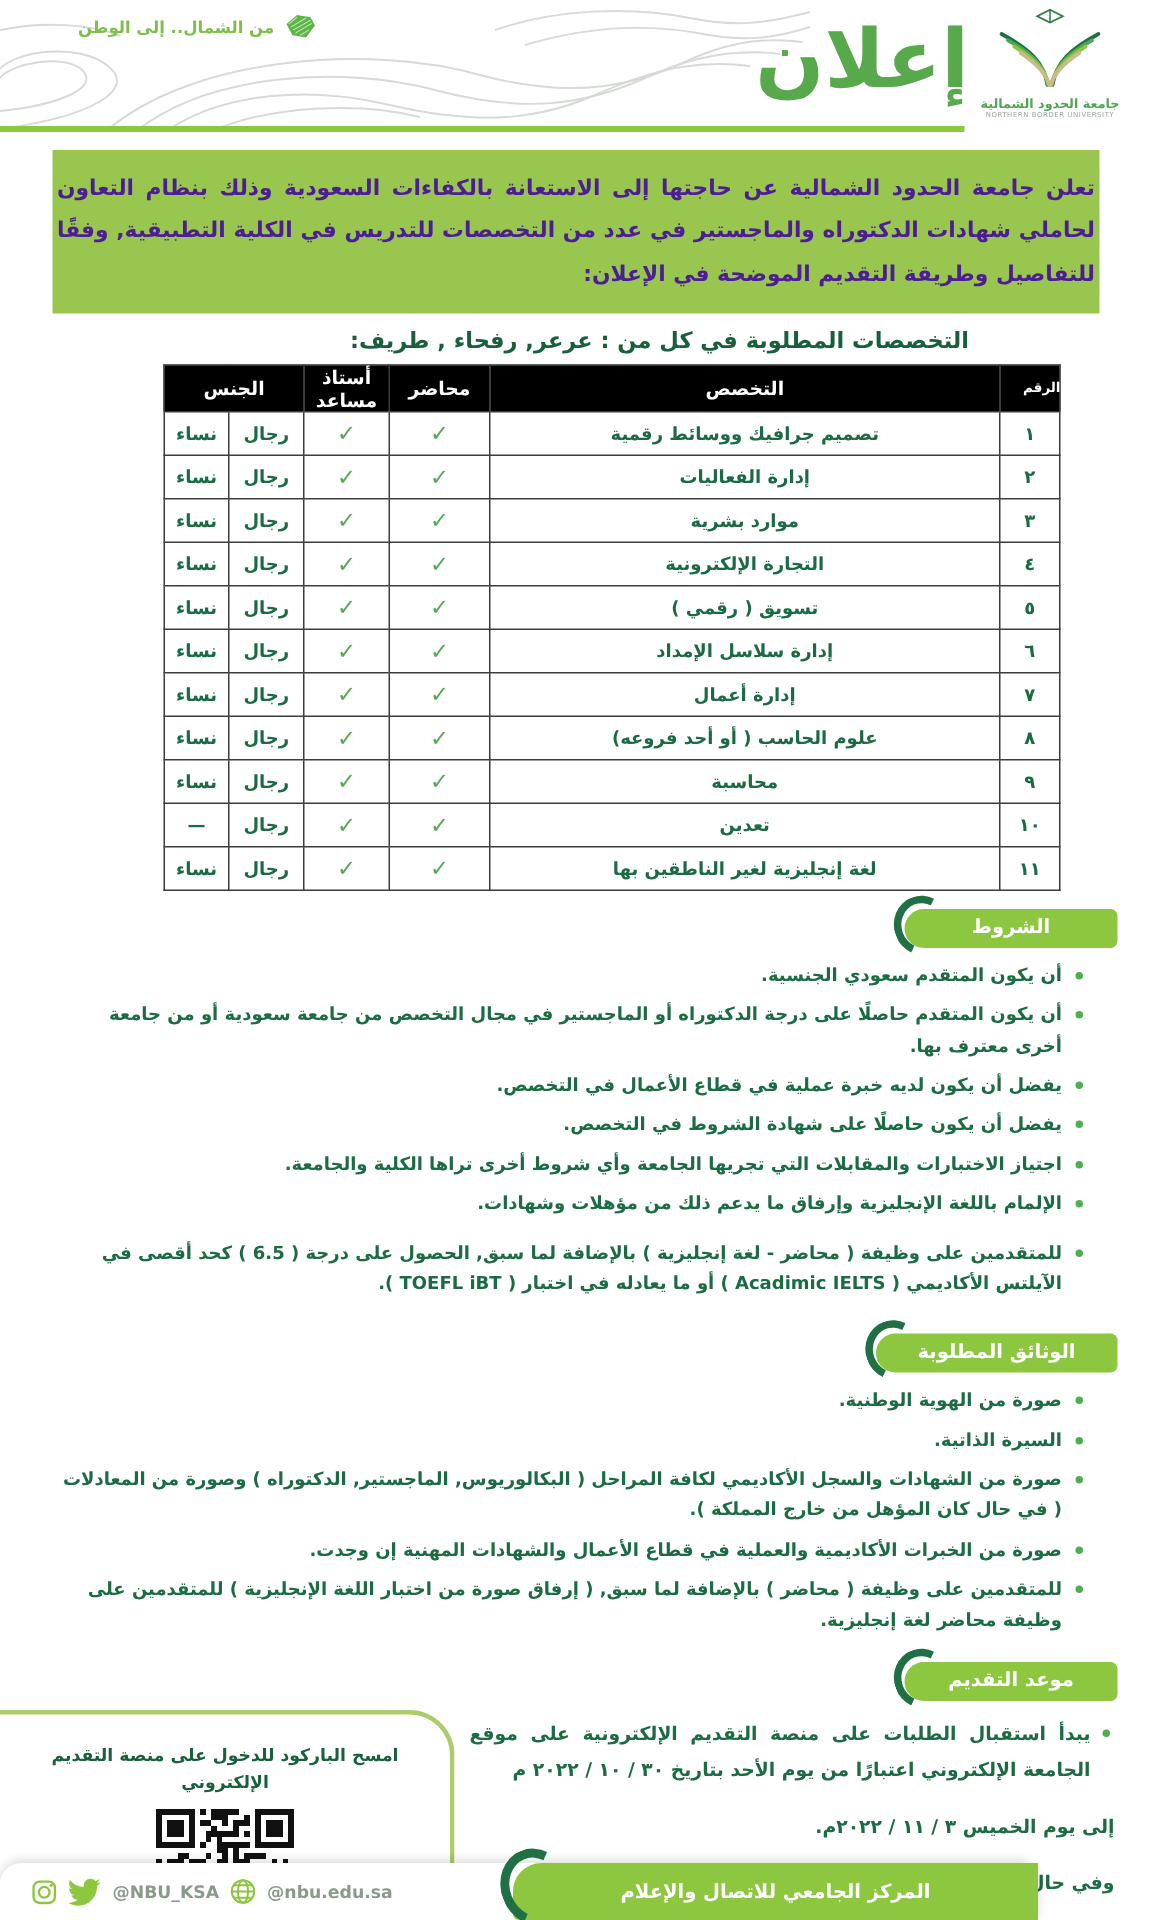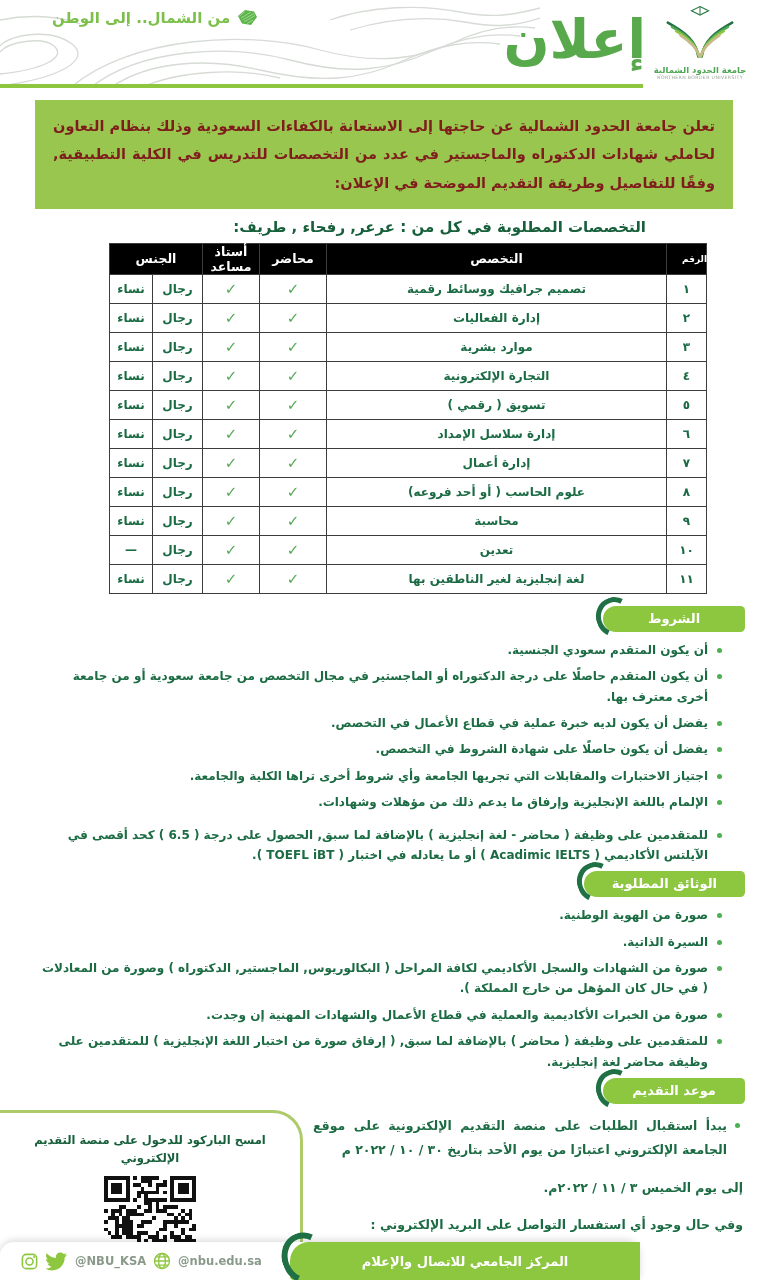"من الشمال.. إلى الوطن" .badge-text { font-size: 15px -> 11px }
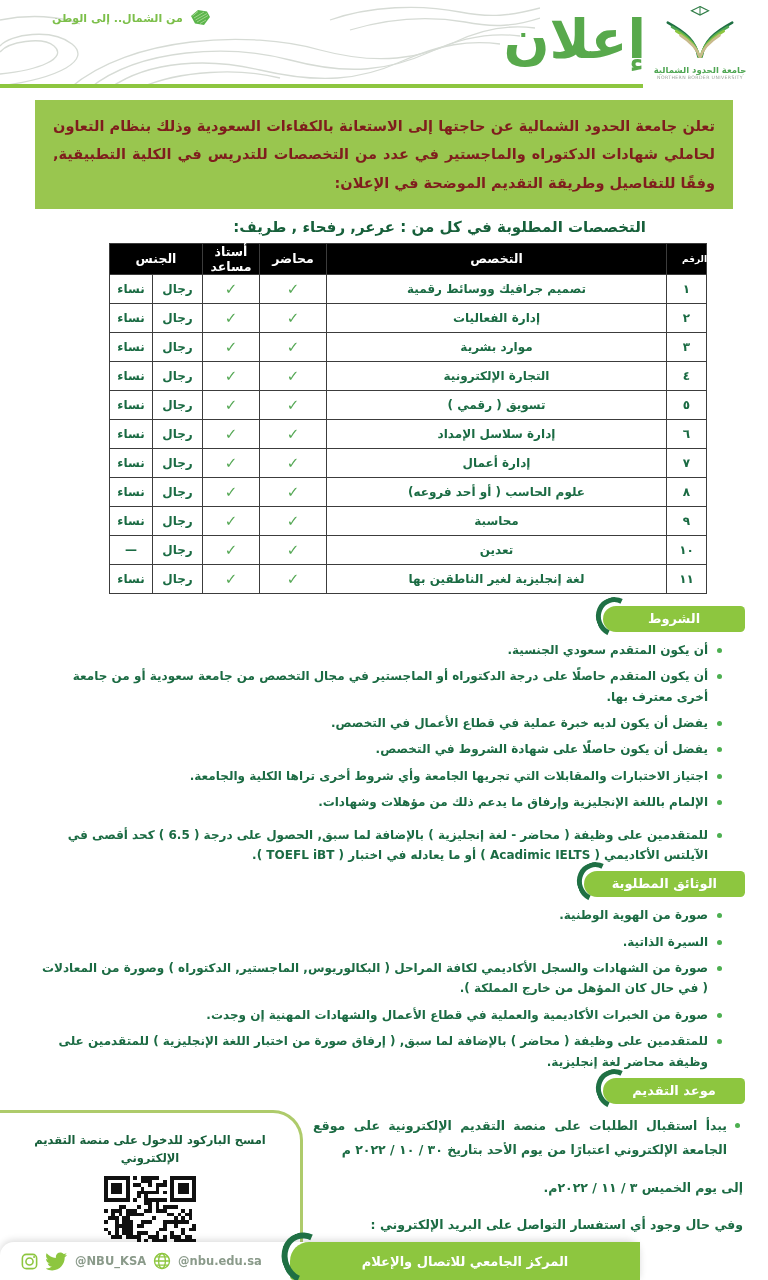"تعلن جامعة الحدود الشمالية عن" .banner { color: #7f1d1d -> #4c1d95; padding: 12px 18px -> 12px 3px }
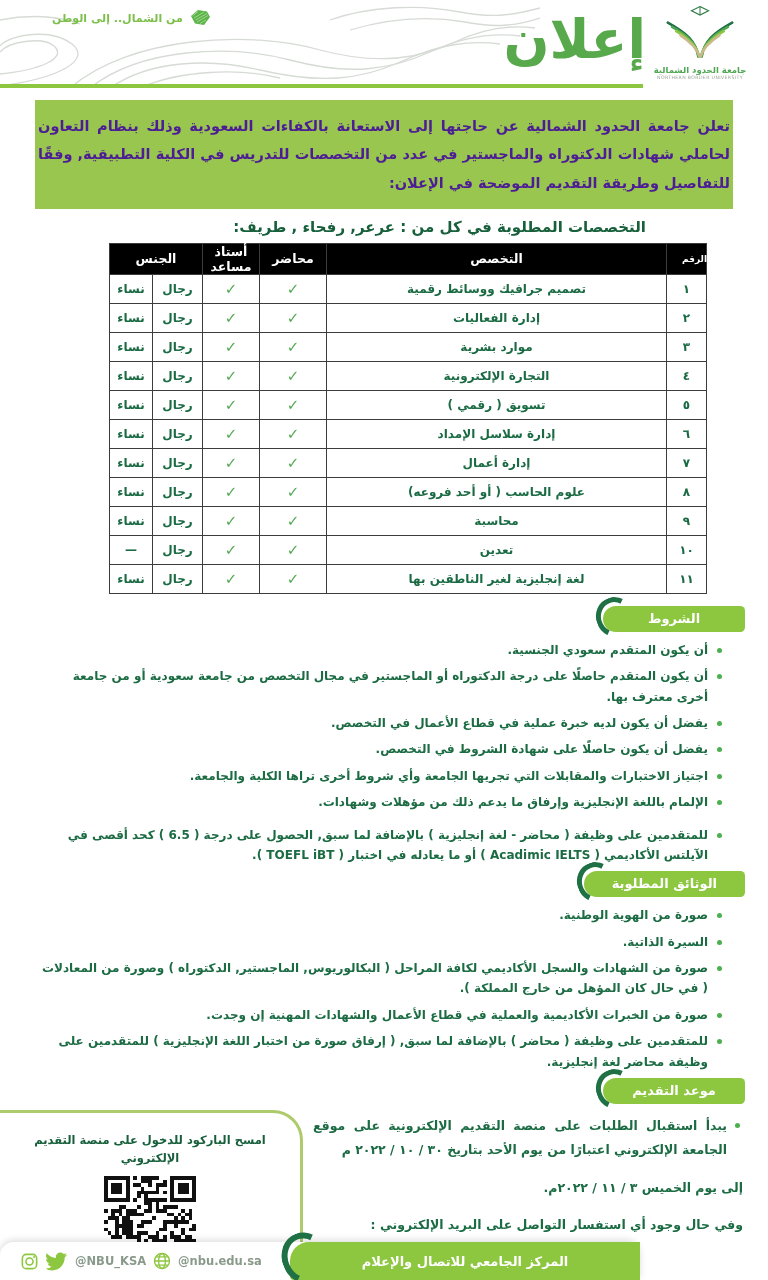"الوثائق المطلوبة" div.tab-row { margin-top: 6px -> 24px }
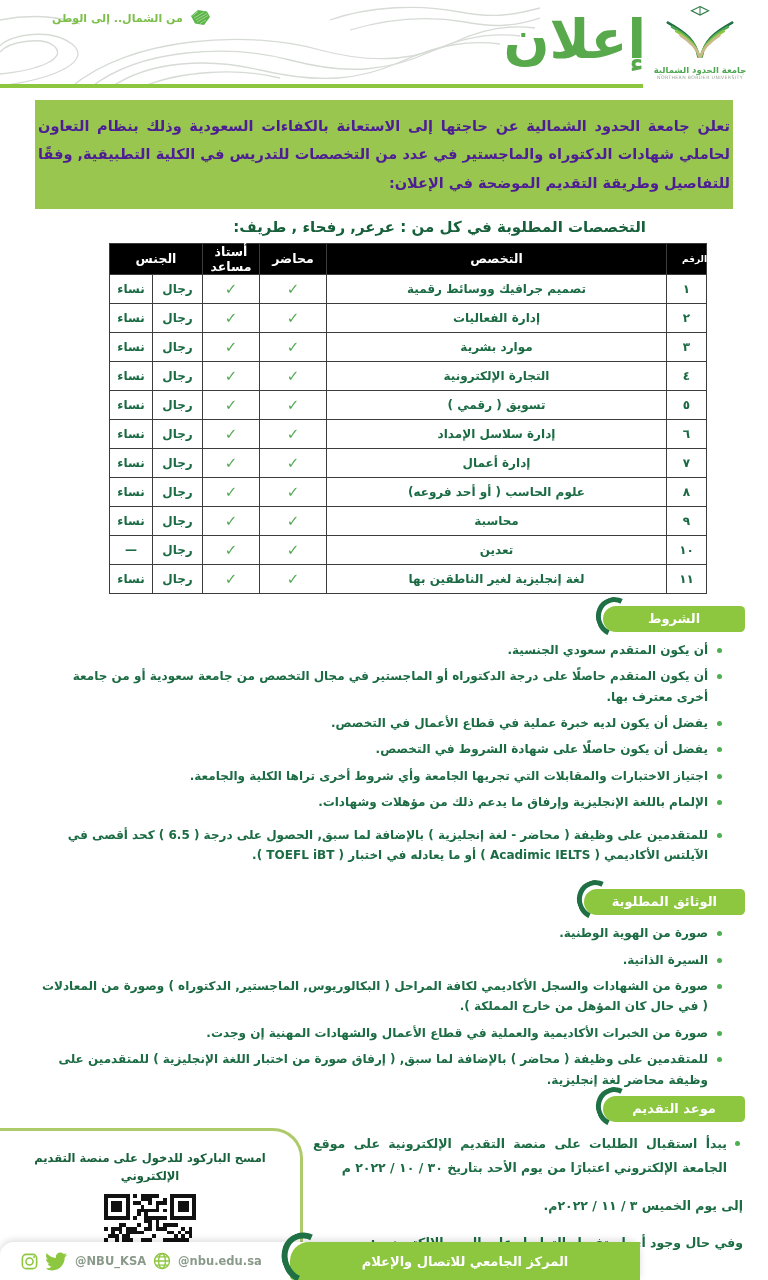"موعد التقديم" div.tab-row { margin-top: 6px -> 18px }
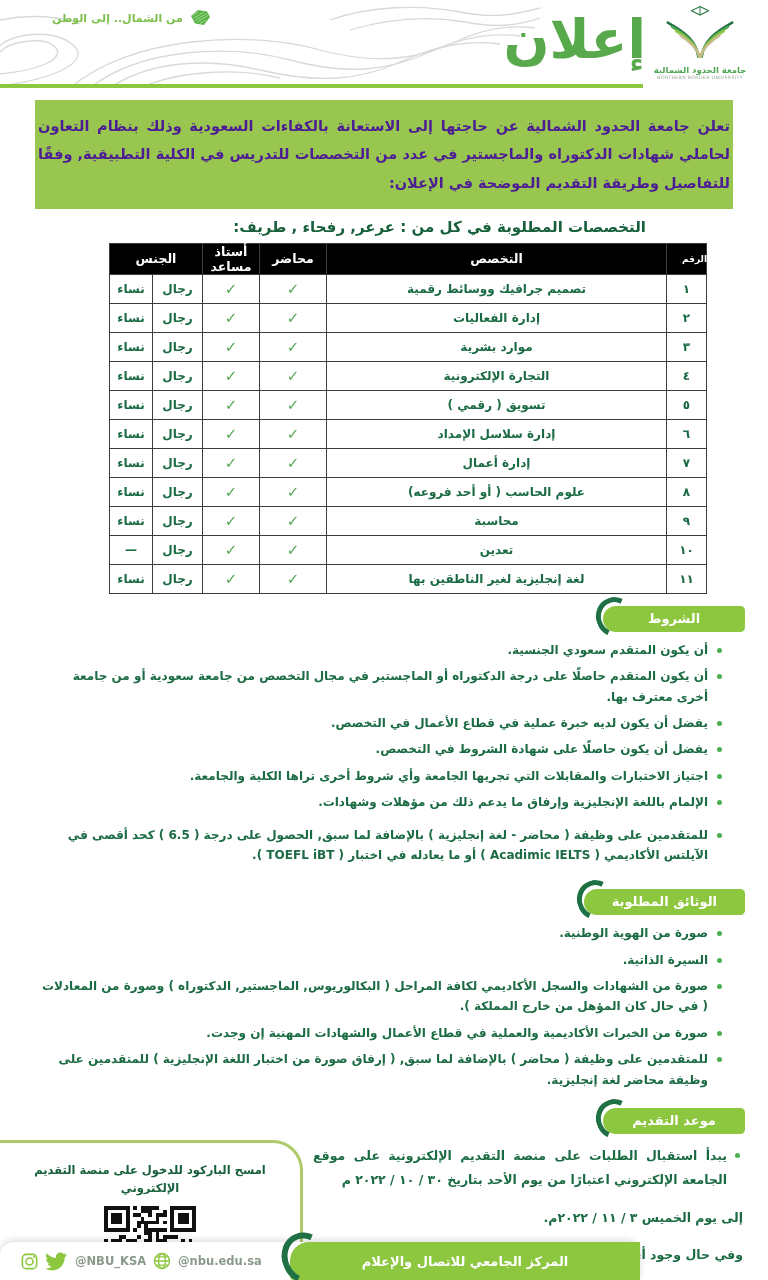"@NBU_KSA" .footer { width: 640px -> 692px }
